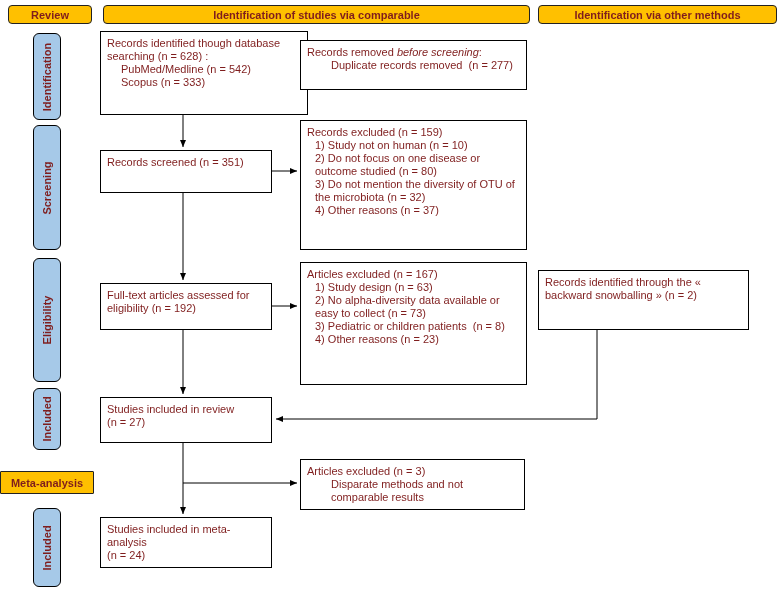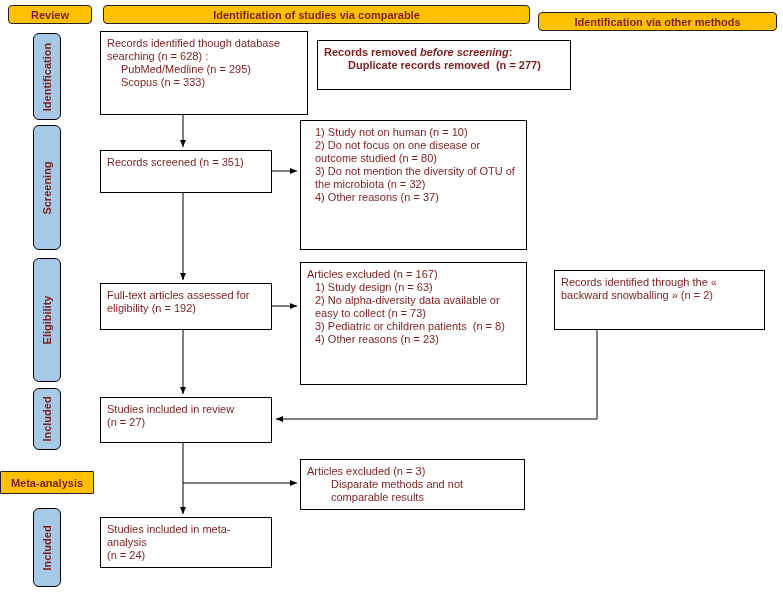"Identification via other methods" div.hdr { top: 12px -> 5px }
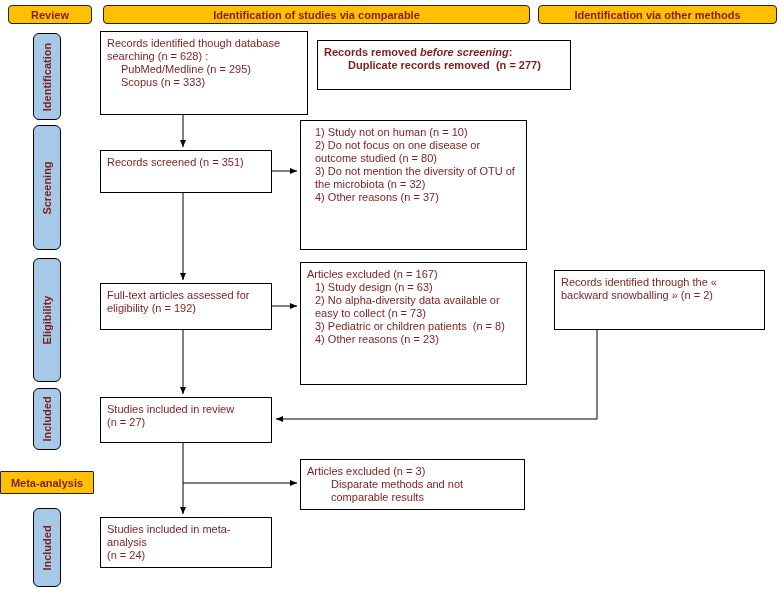"Records removed before screening:" div.box { font-weight: bold -> none; left: 317px -> 300px; width: 254px -> 227px }
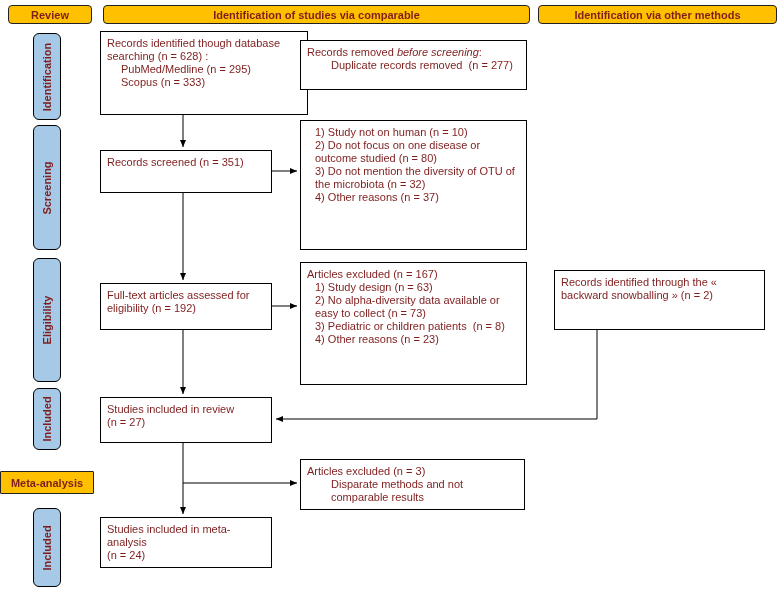"PubMed/Medline (n = 295)" span { text: 295 -> 542 }
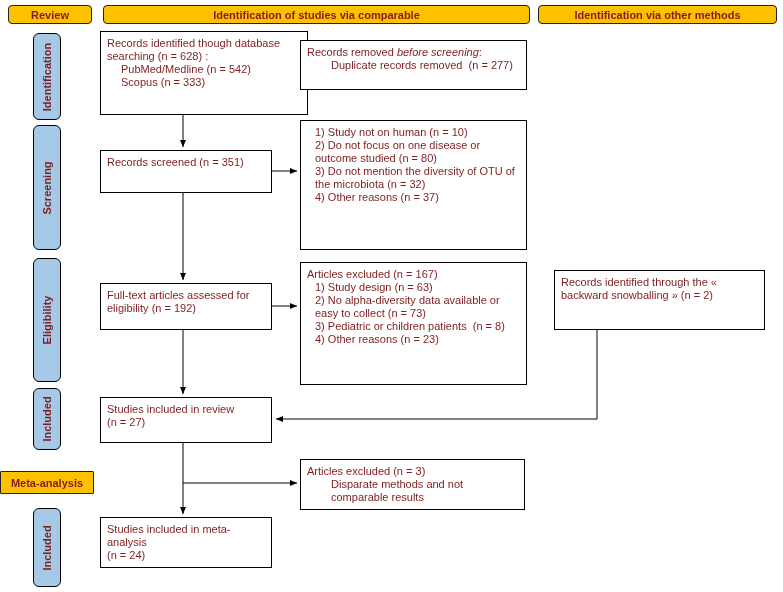"Records excluded (n = 159)" div.line { html: none -> <div><span>Records excluded (n = 159)</span></div> }
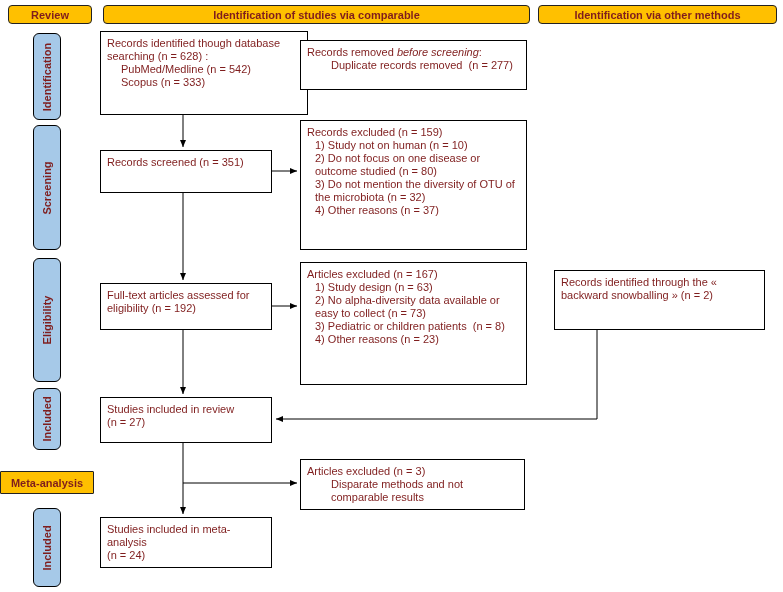"Records identified through the «" div.box { left: 554px -> 538px }
